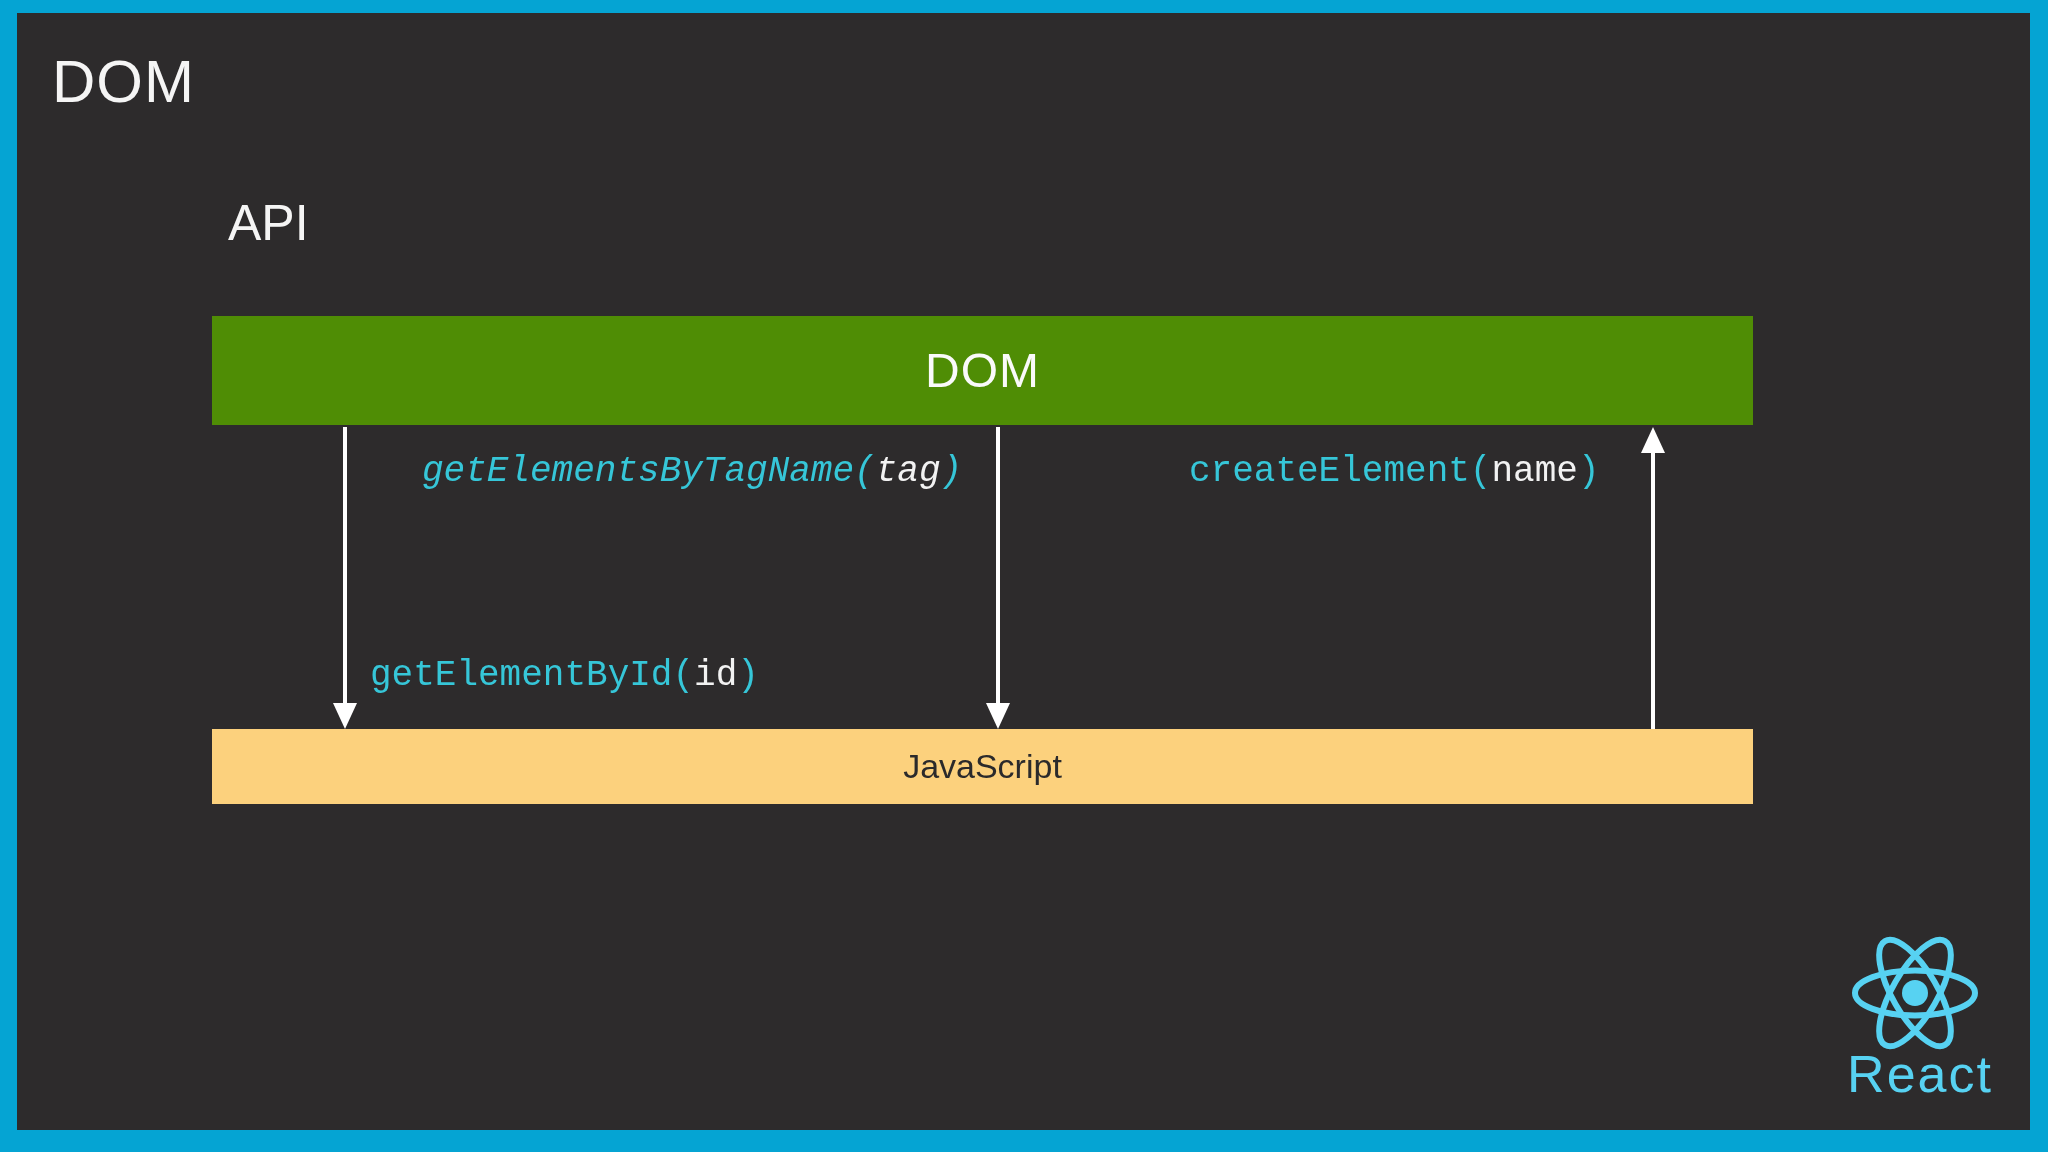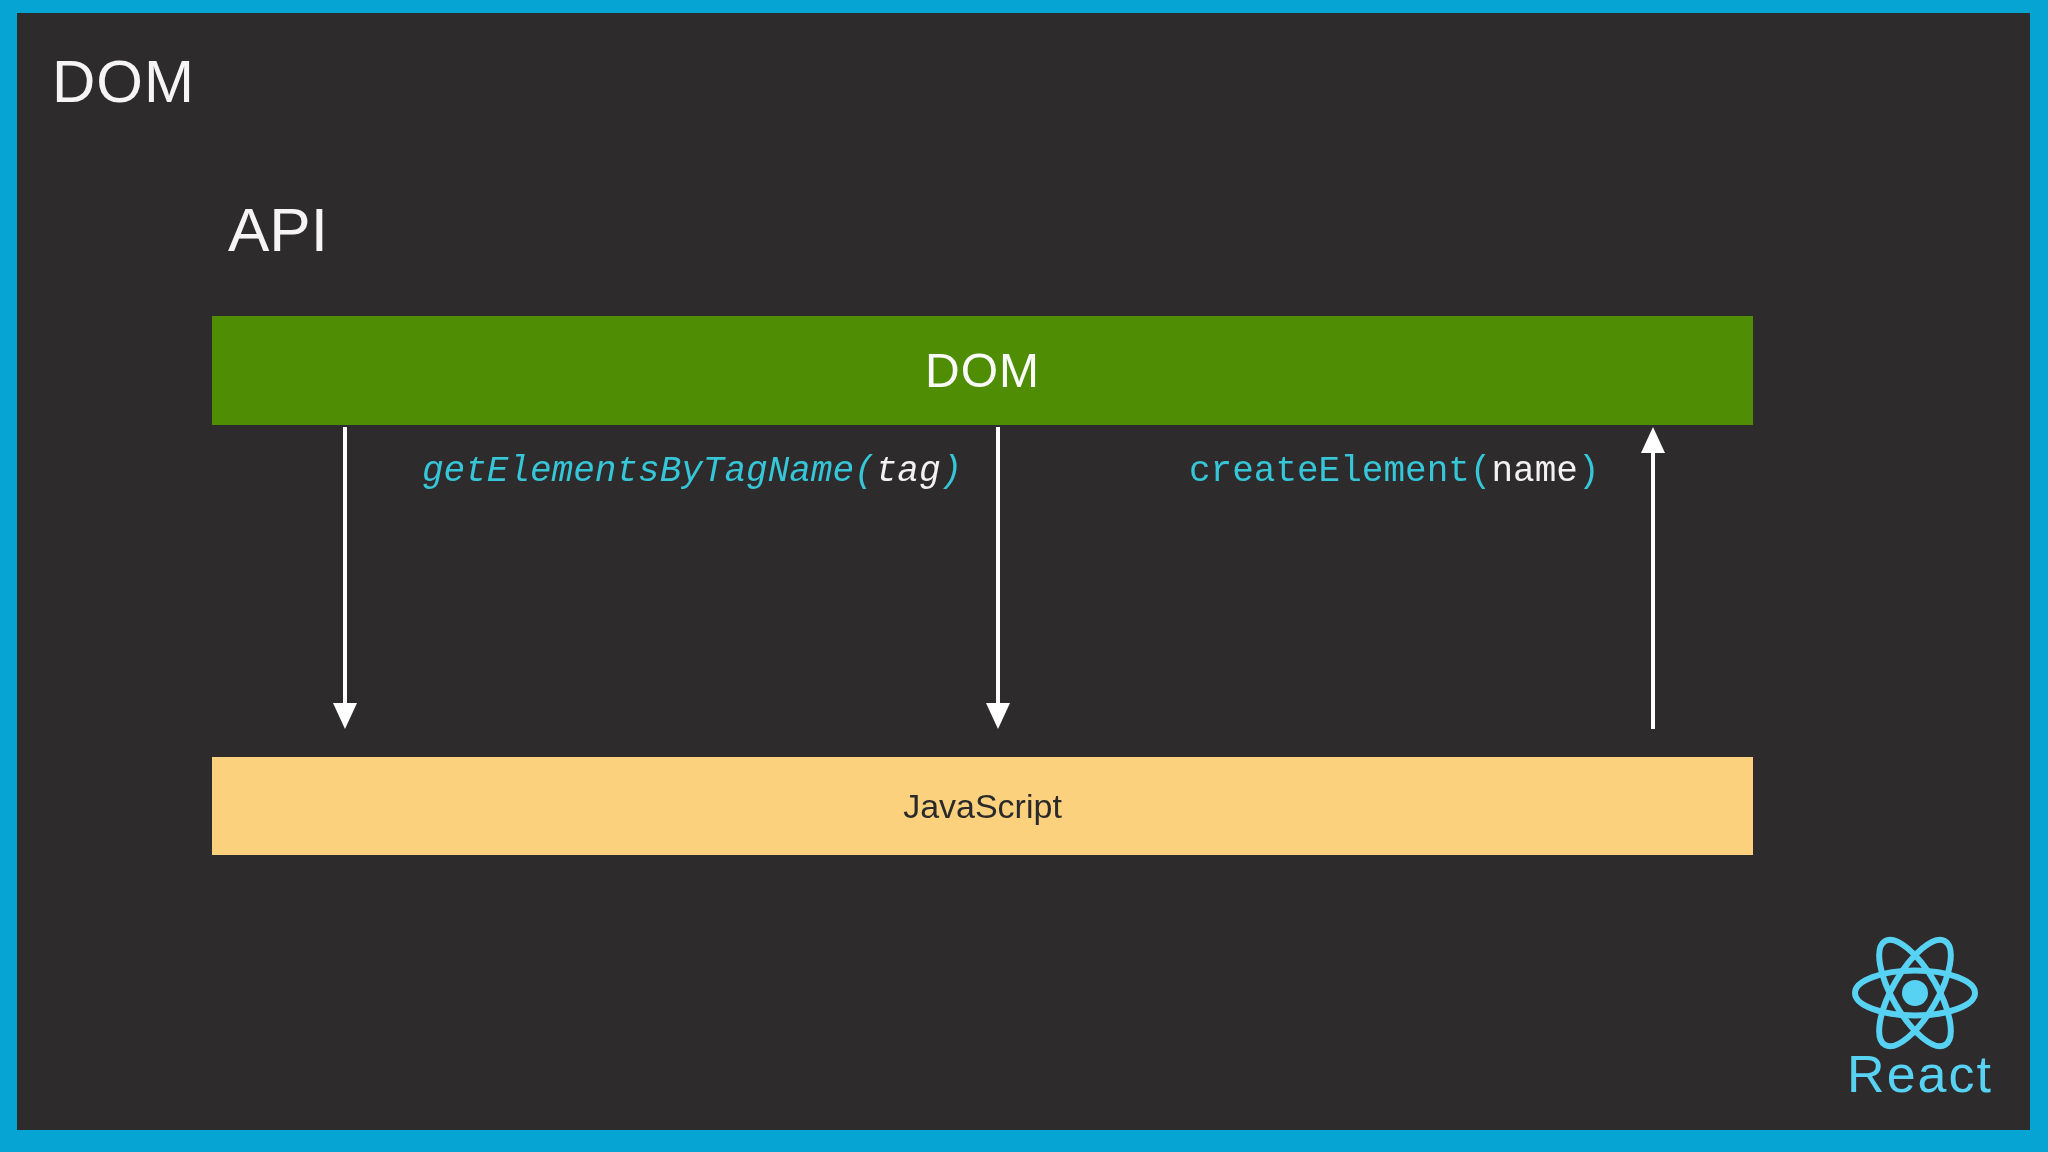"API" .api-label { font-size: 62px -> 50px }
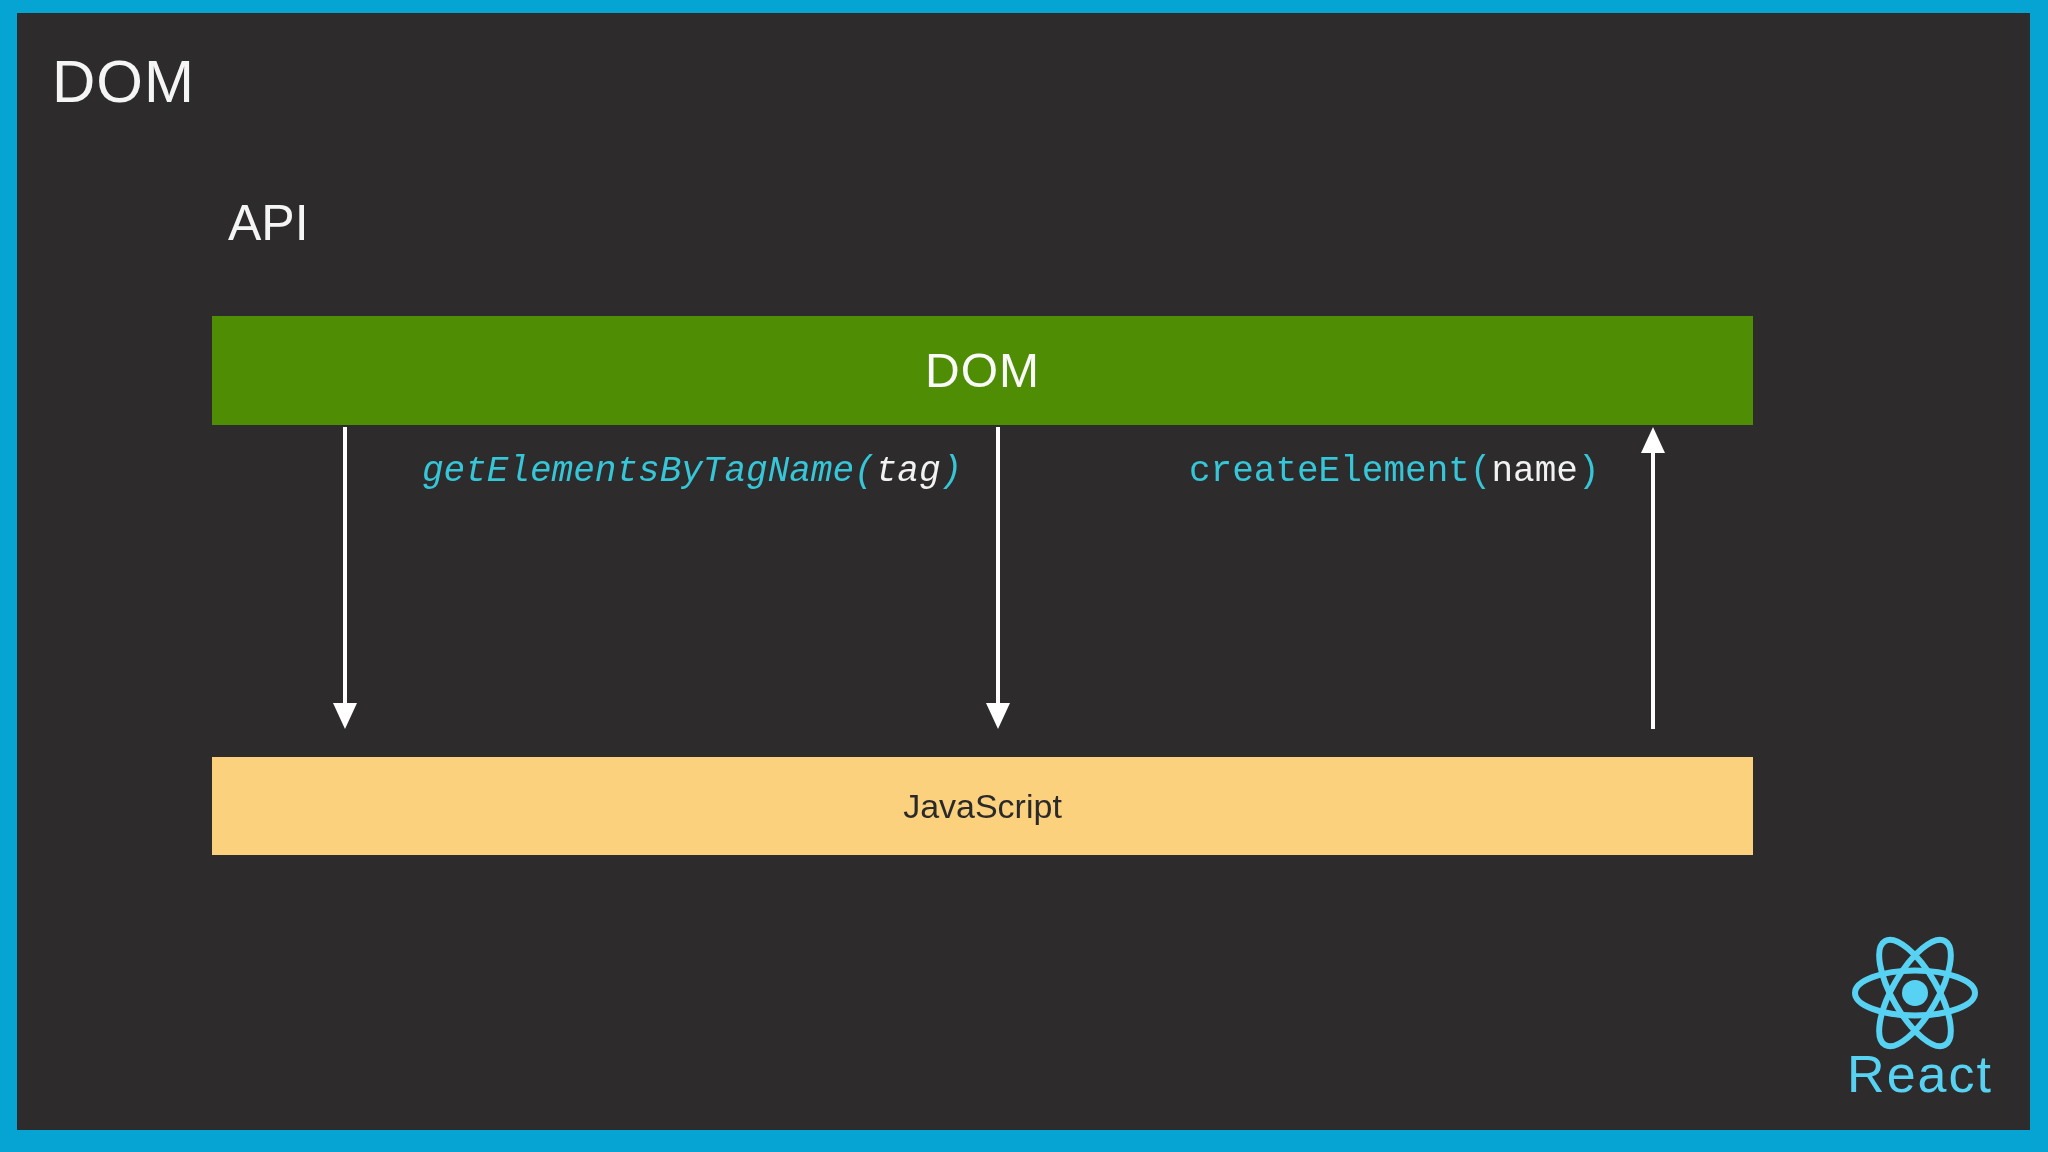"getElementById(id)" div.code-label { html: none -> <div><span>getElementById</span><span>(</span><span>id</span><span>)</span></div> }
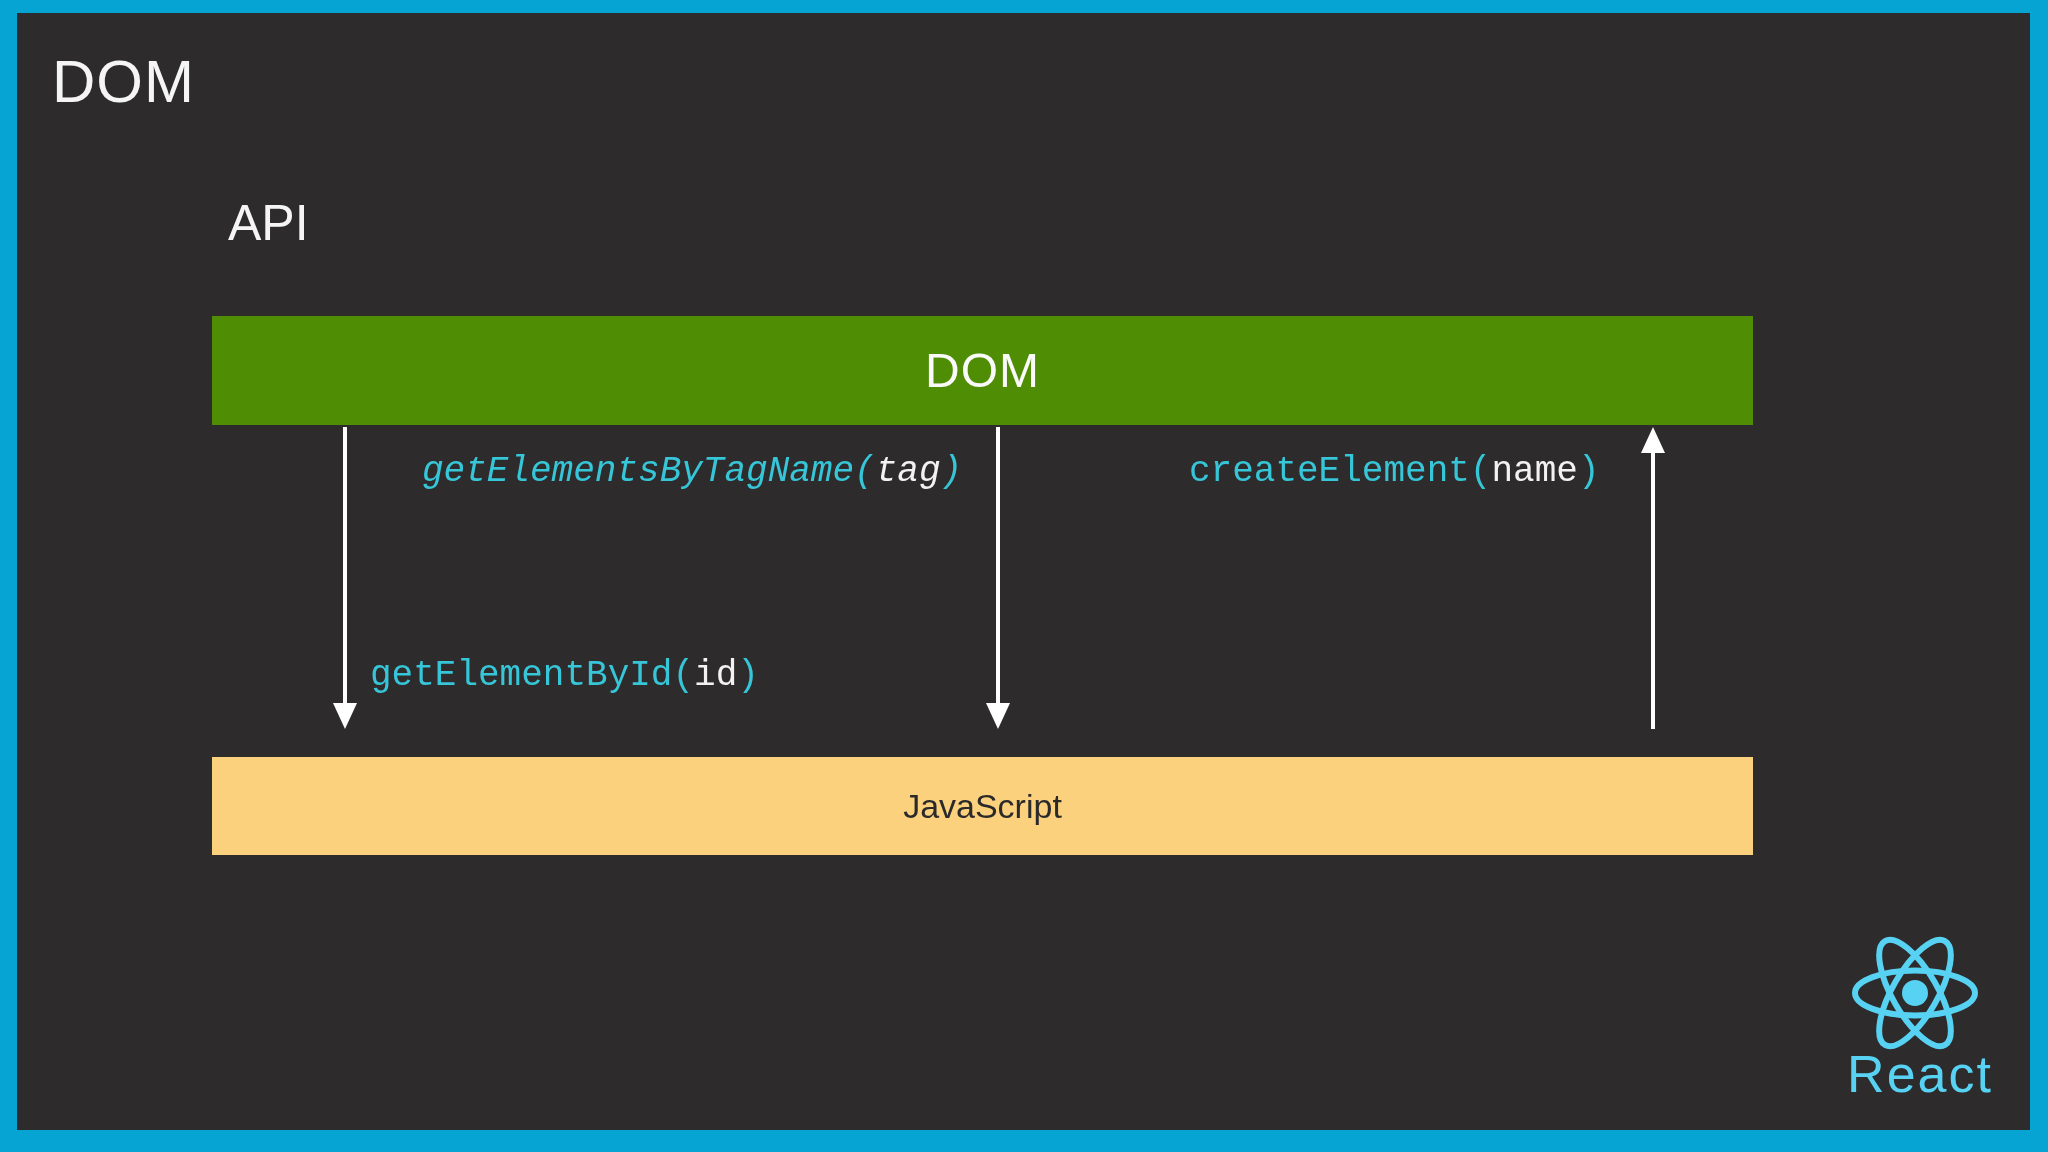"JavaScript" .bar-js { height: 98px -> 75px; top: 744px -> 716px }
